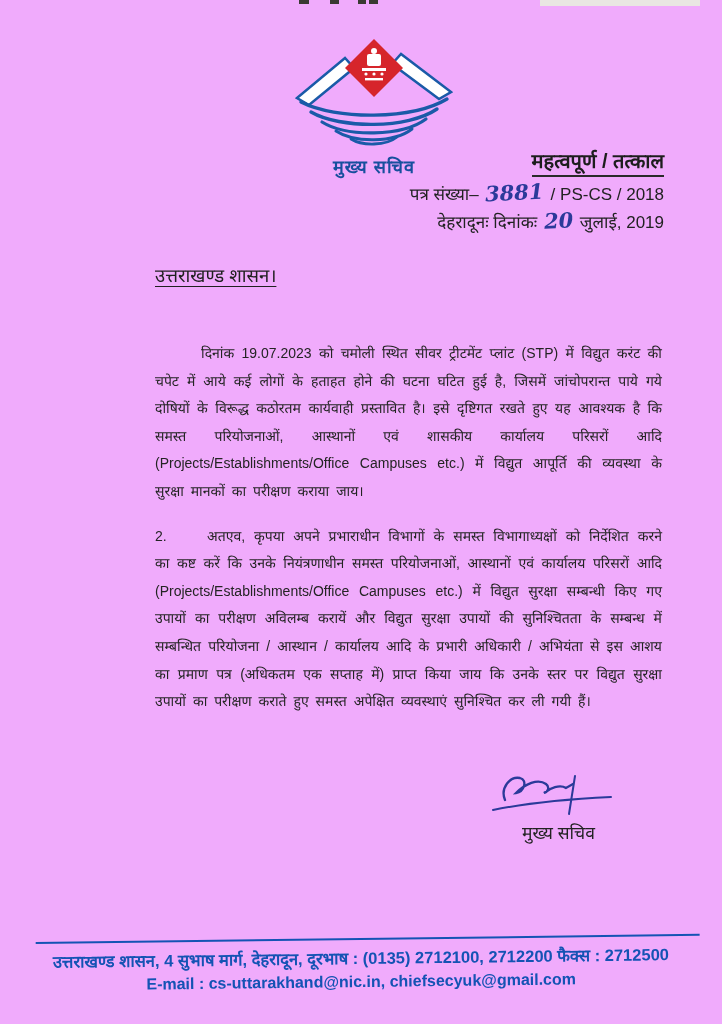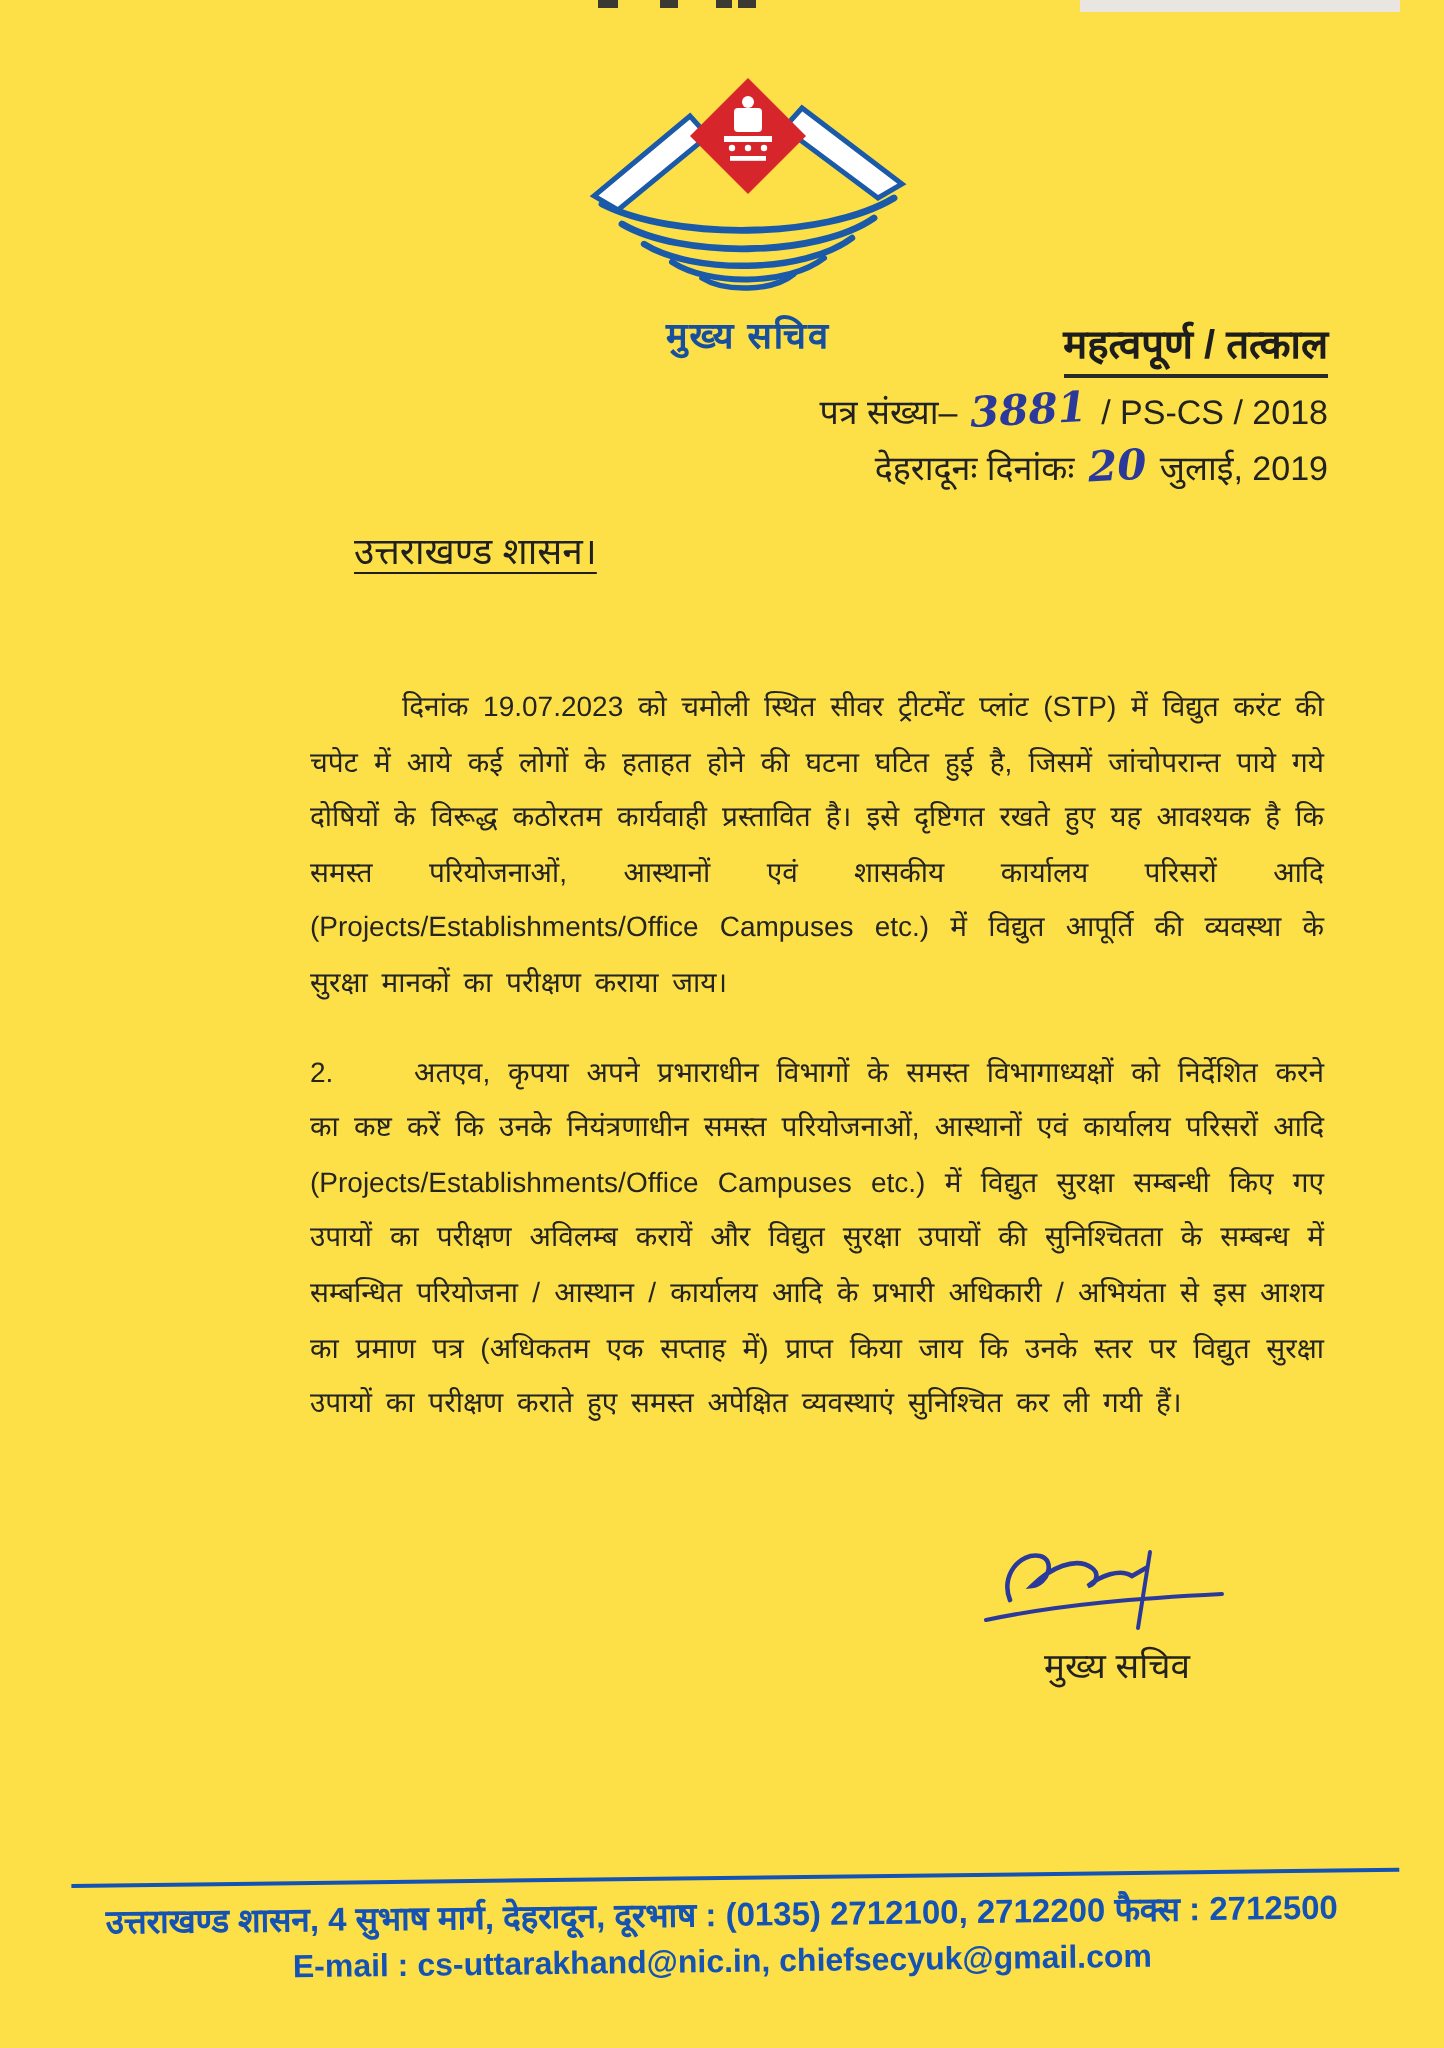"मुख्य सचिव" .page { background: #fde047 -> #f0abfc }
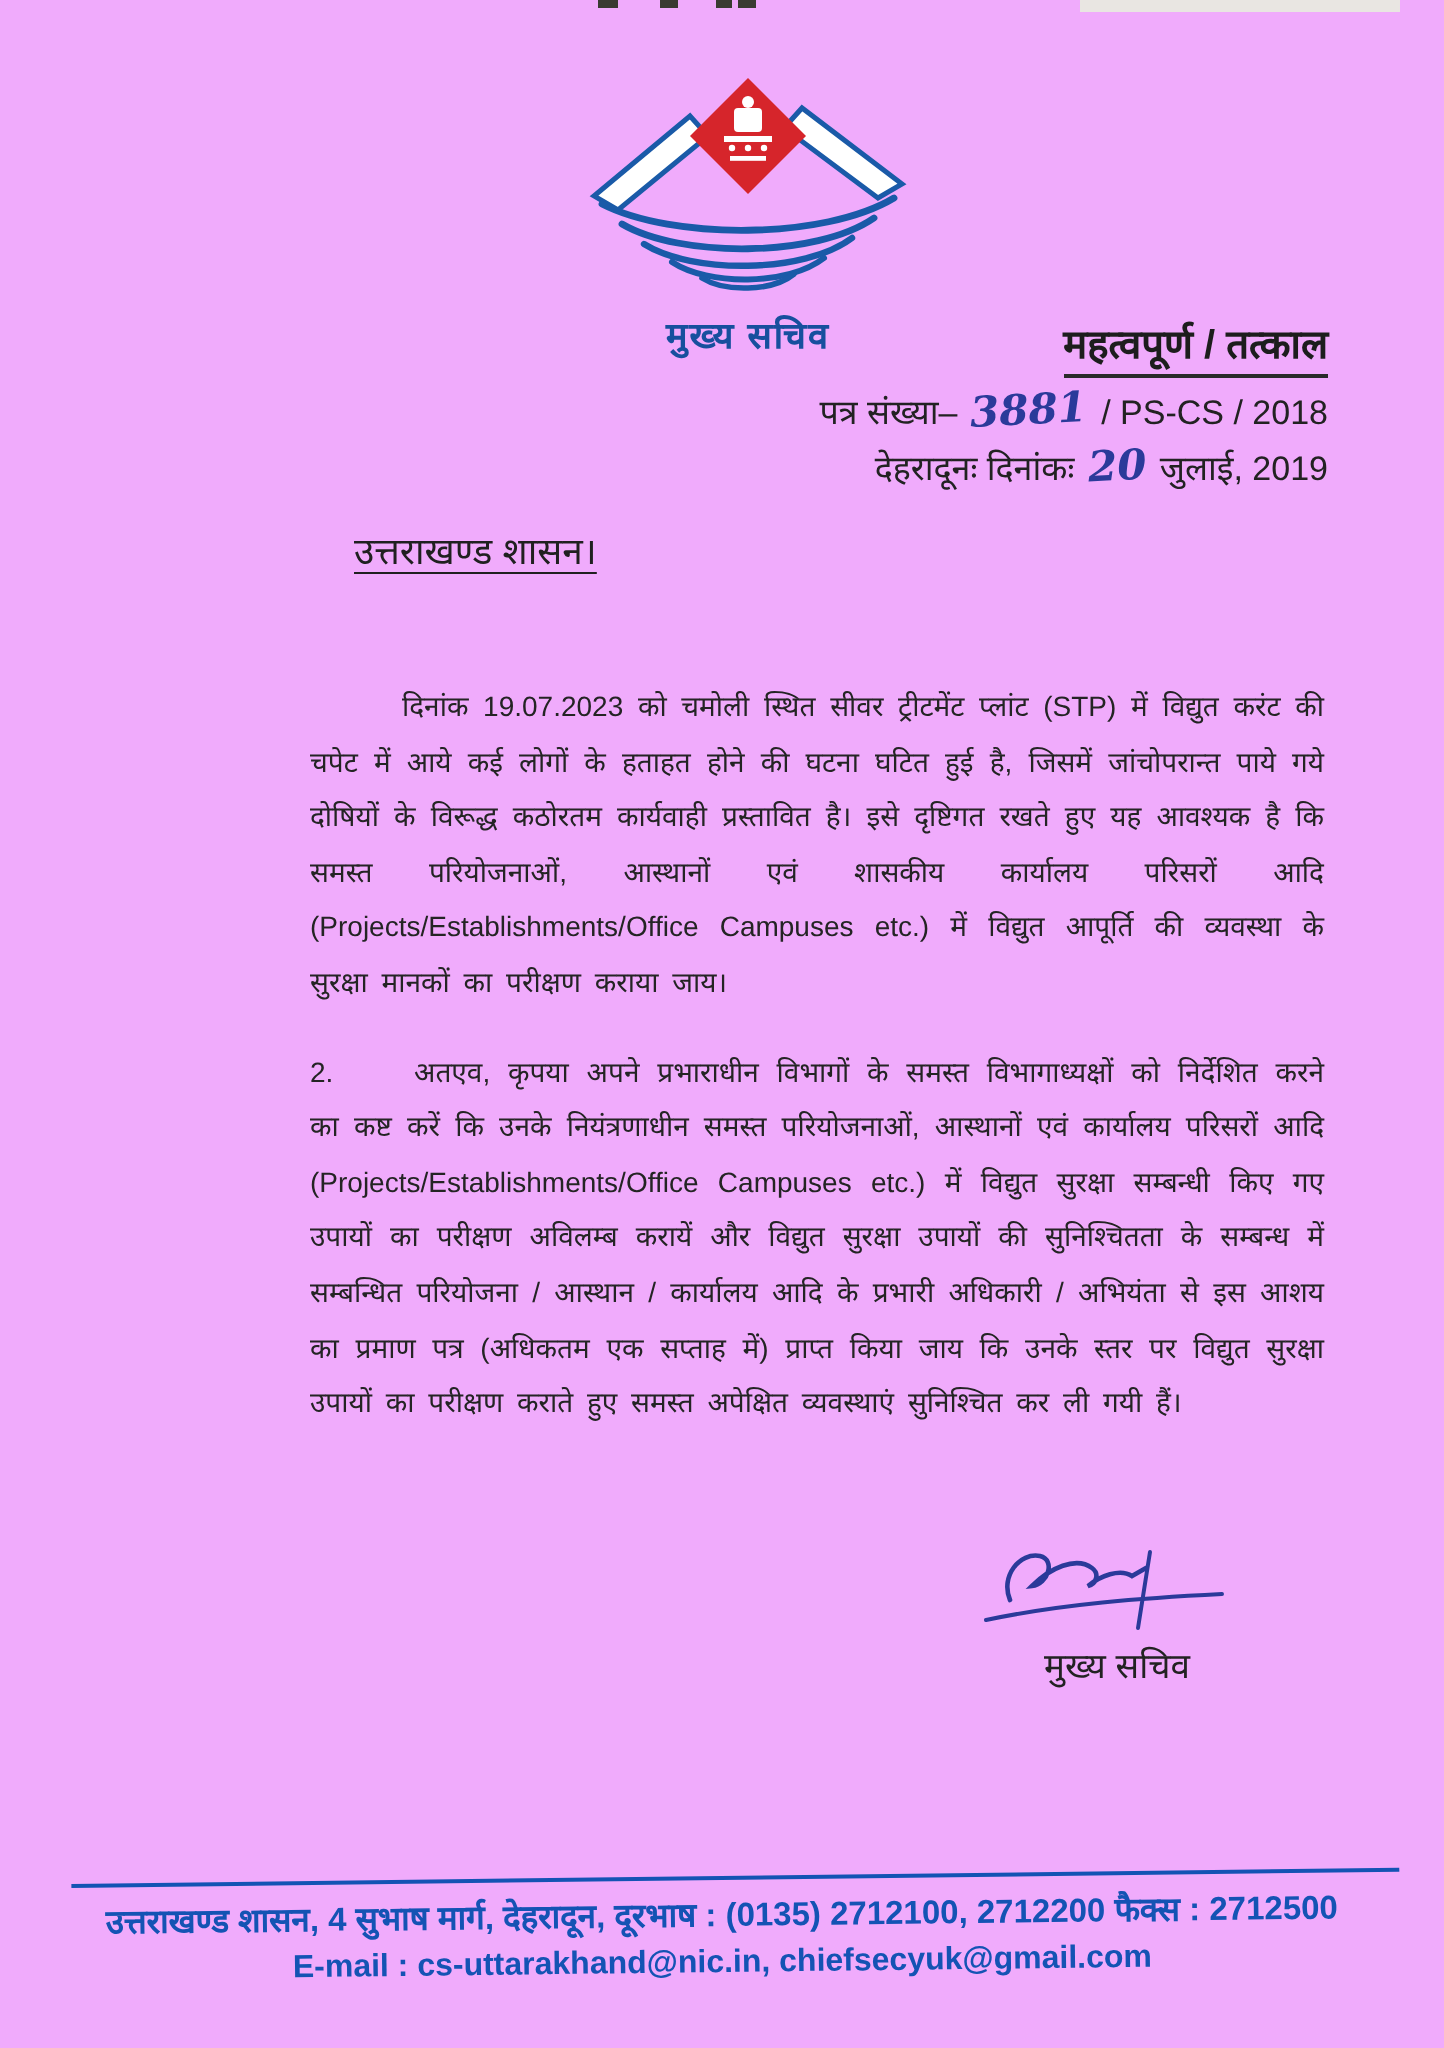"महत्वपूर्ण / तत्काल" .header-right { top: 160px -> 148px }
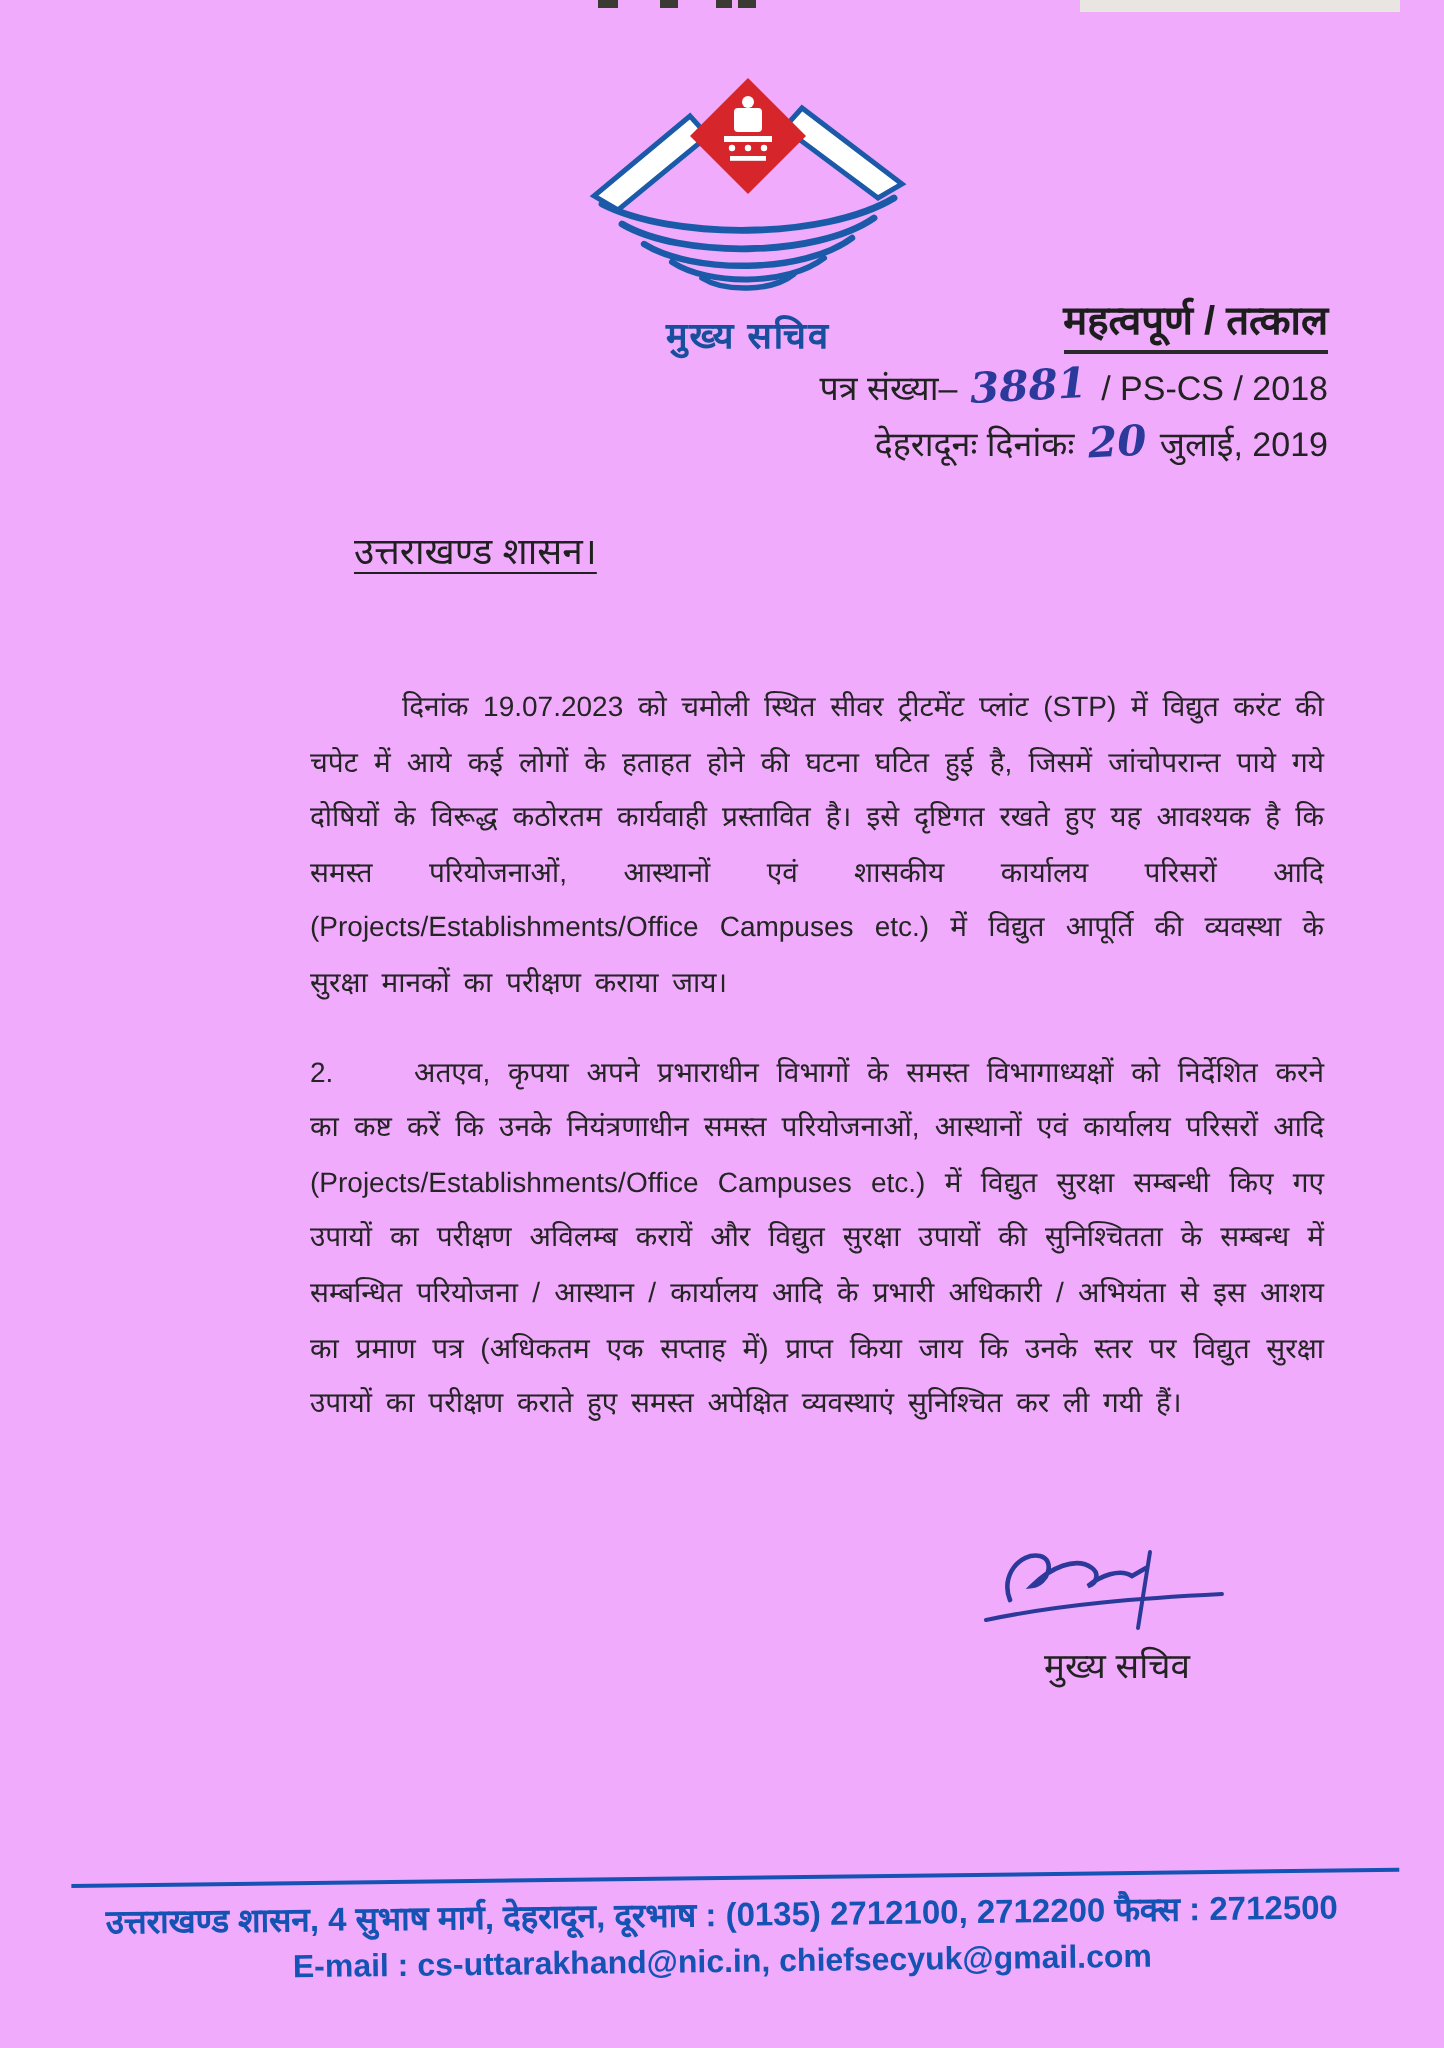"उत्तराखण्ड शासन।" .addressee .underlined { margin-left: 22px -> none }
